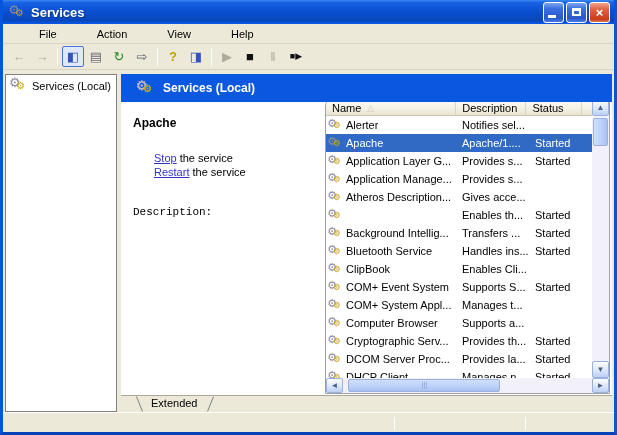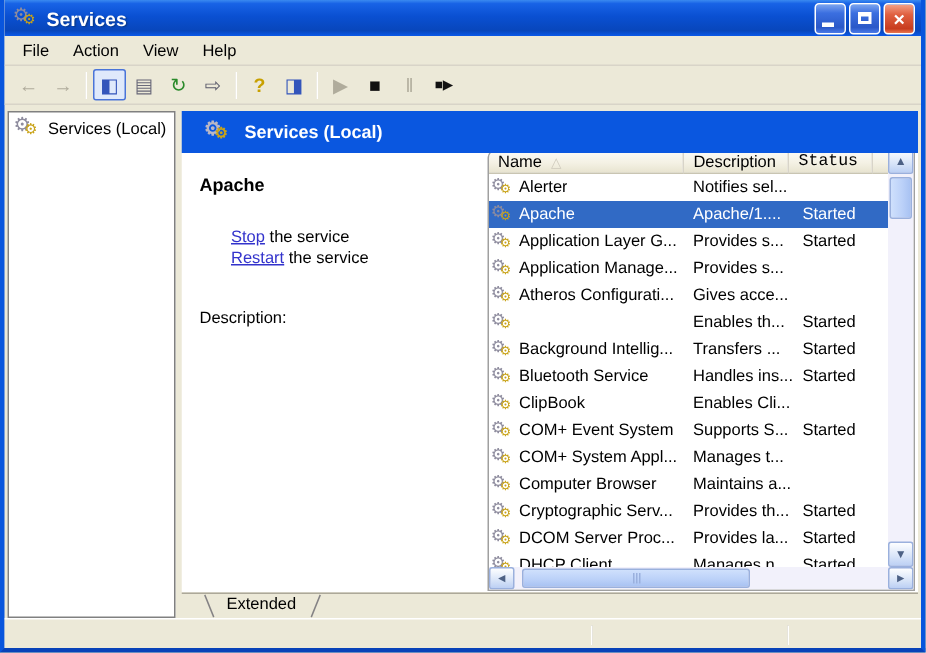"File" .menu-item { margin-left: none -> 24px }
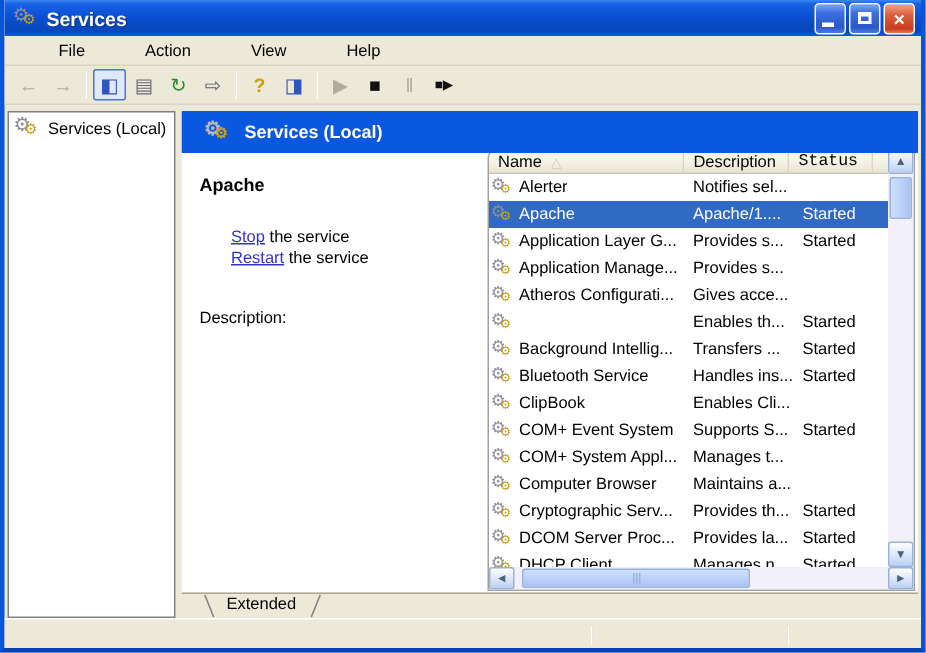"Status" .hdr-status { font-family: Liberation Mono, monospace -> none }
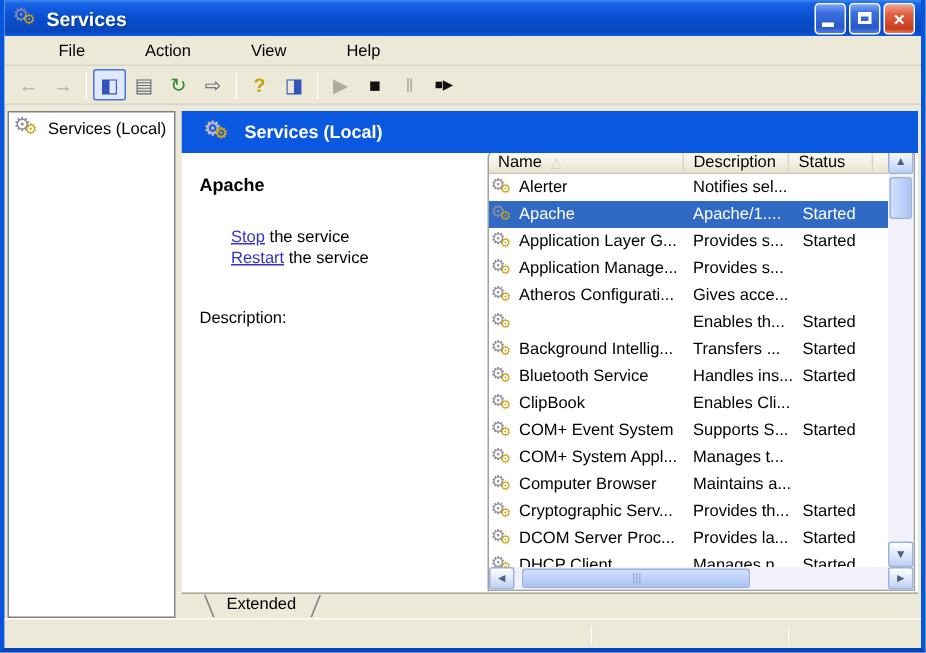"Atheros Configurati..." span.txt { text: Configurati -> Description }
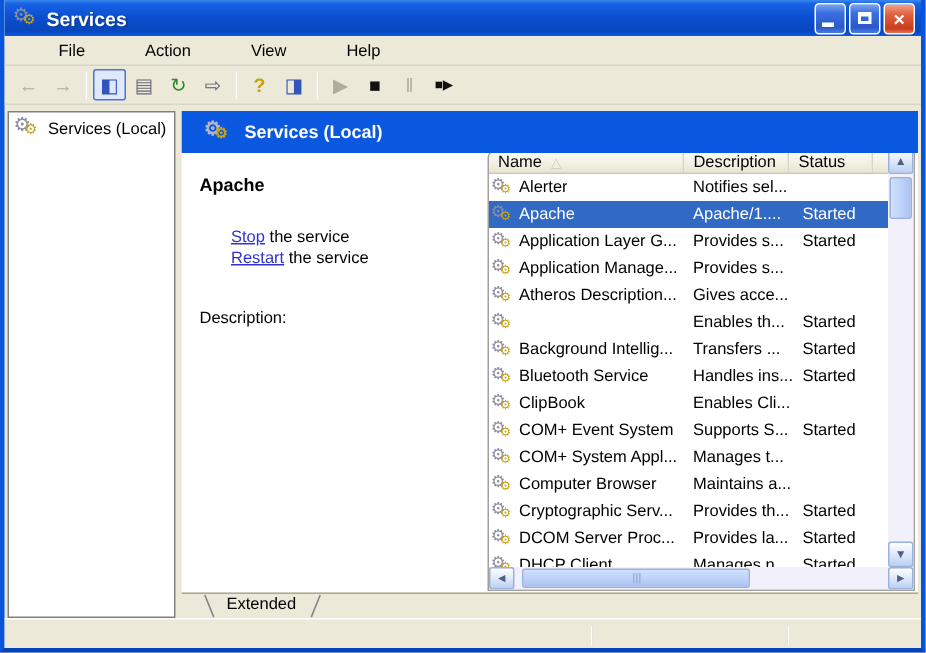"Description:" .desc-label { font-family: none -> Liberation Mono, monospace }
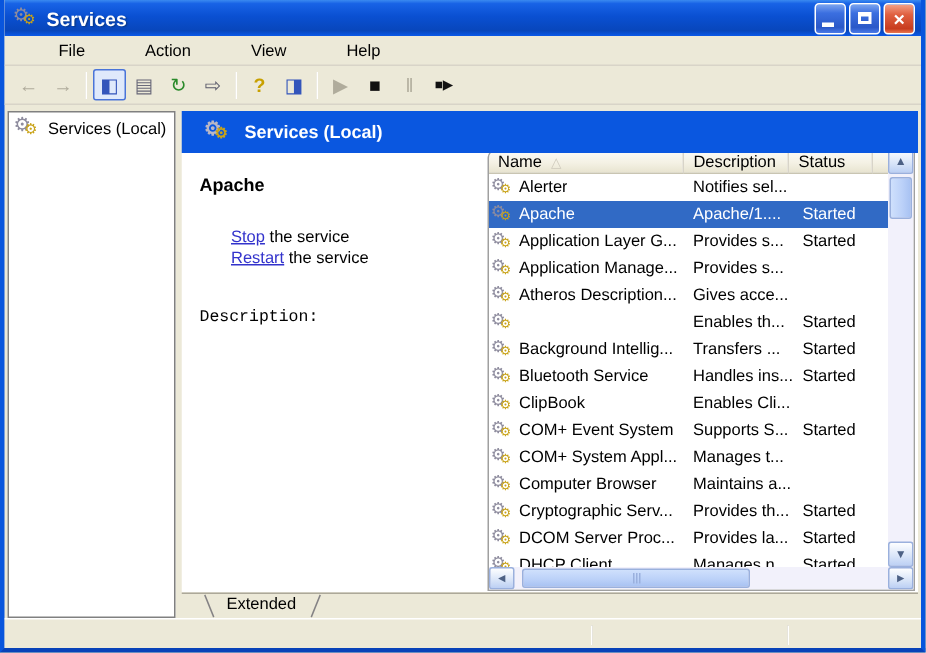"Maintains a..." span.cell { text: Maintains -> Supports }
